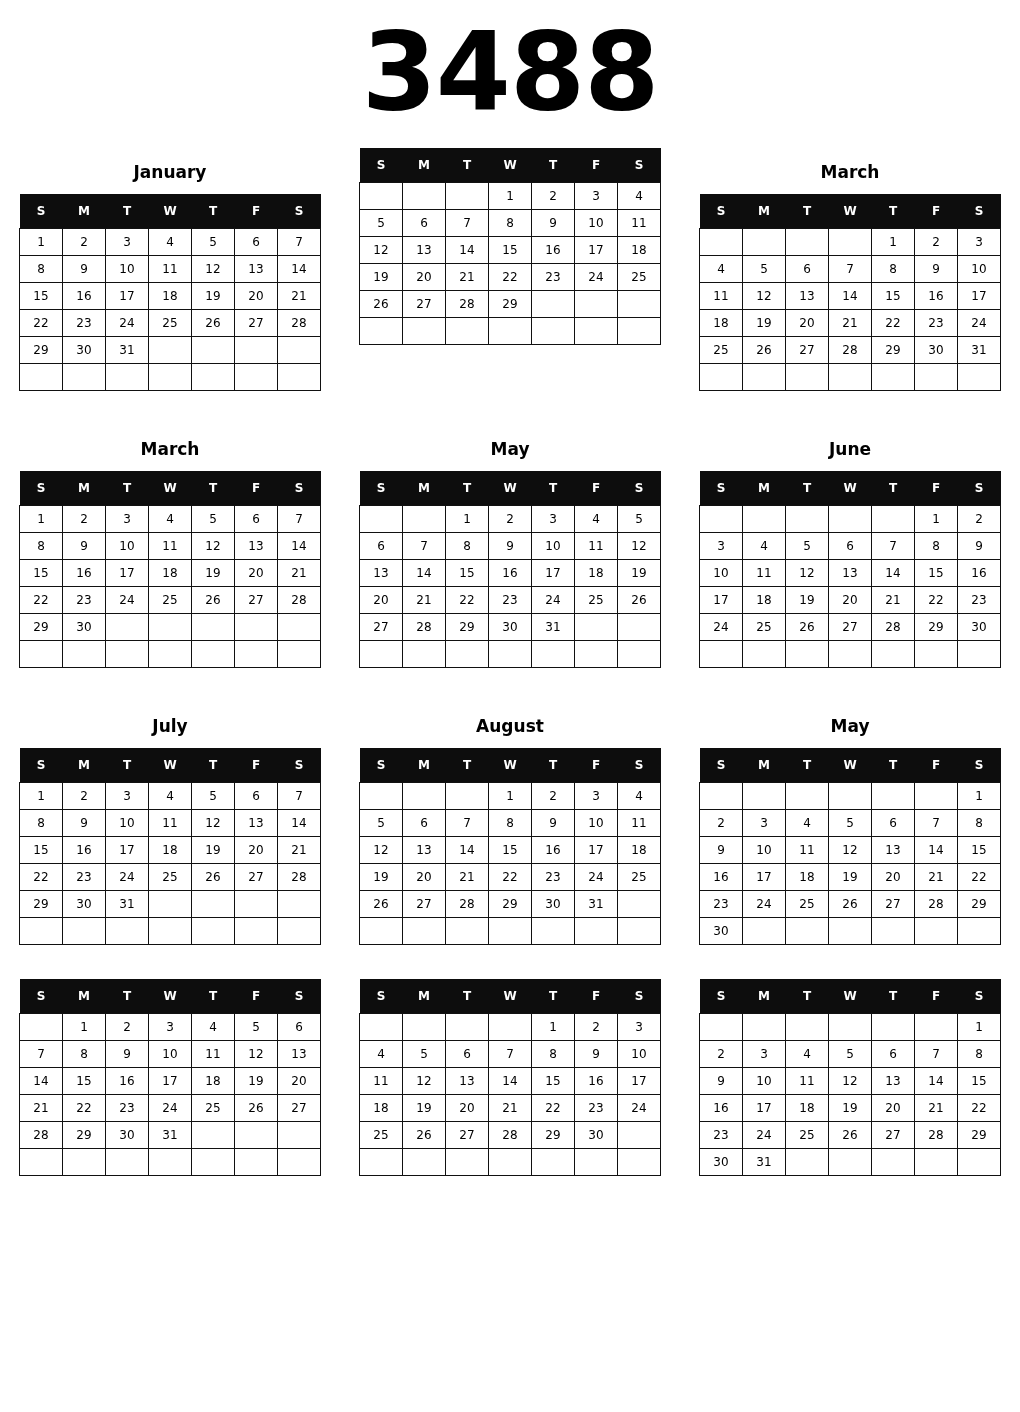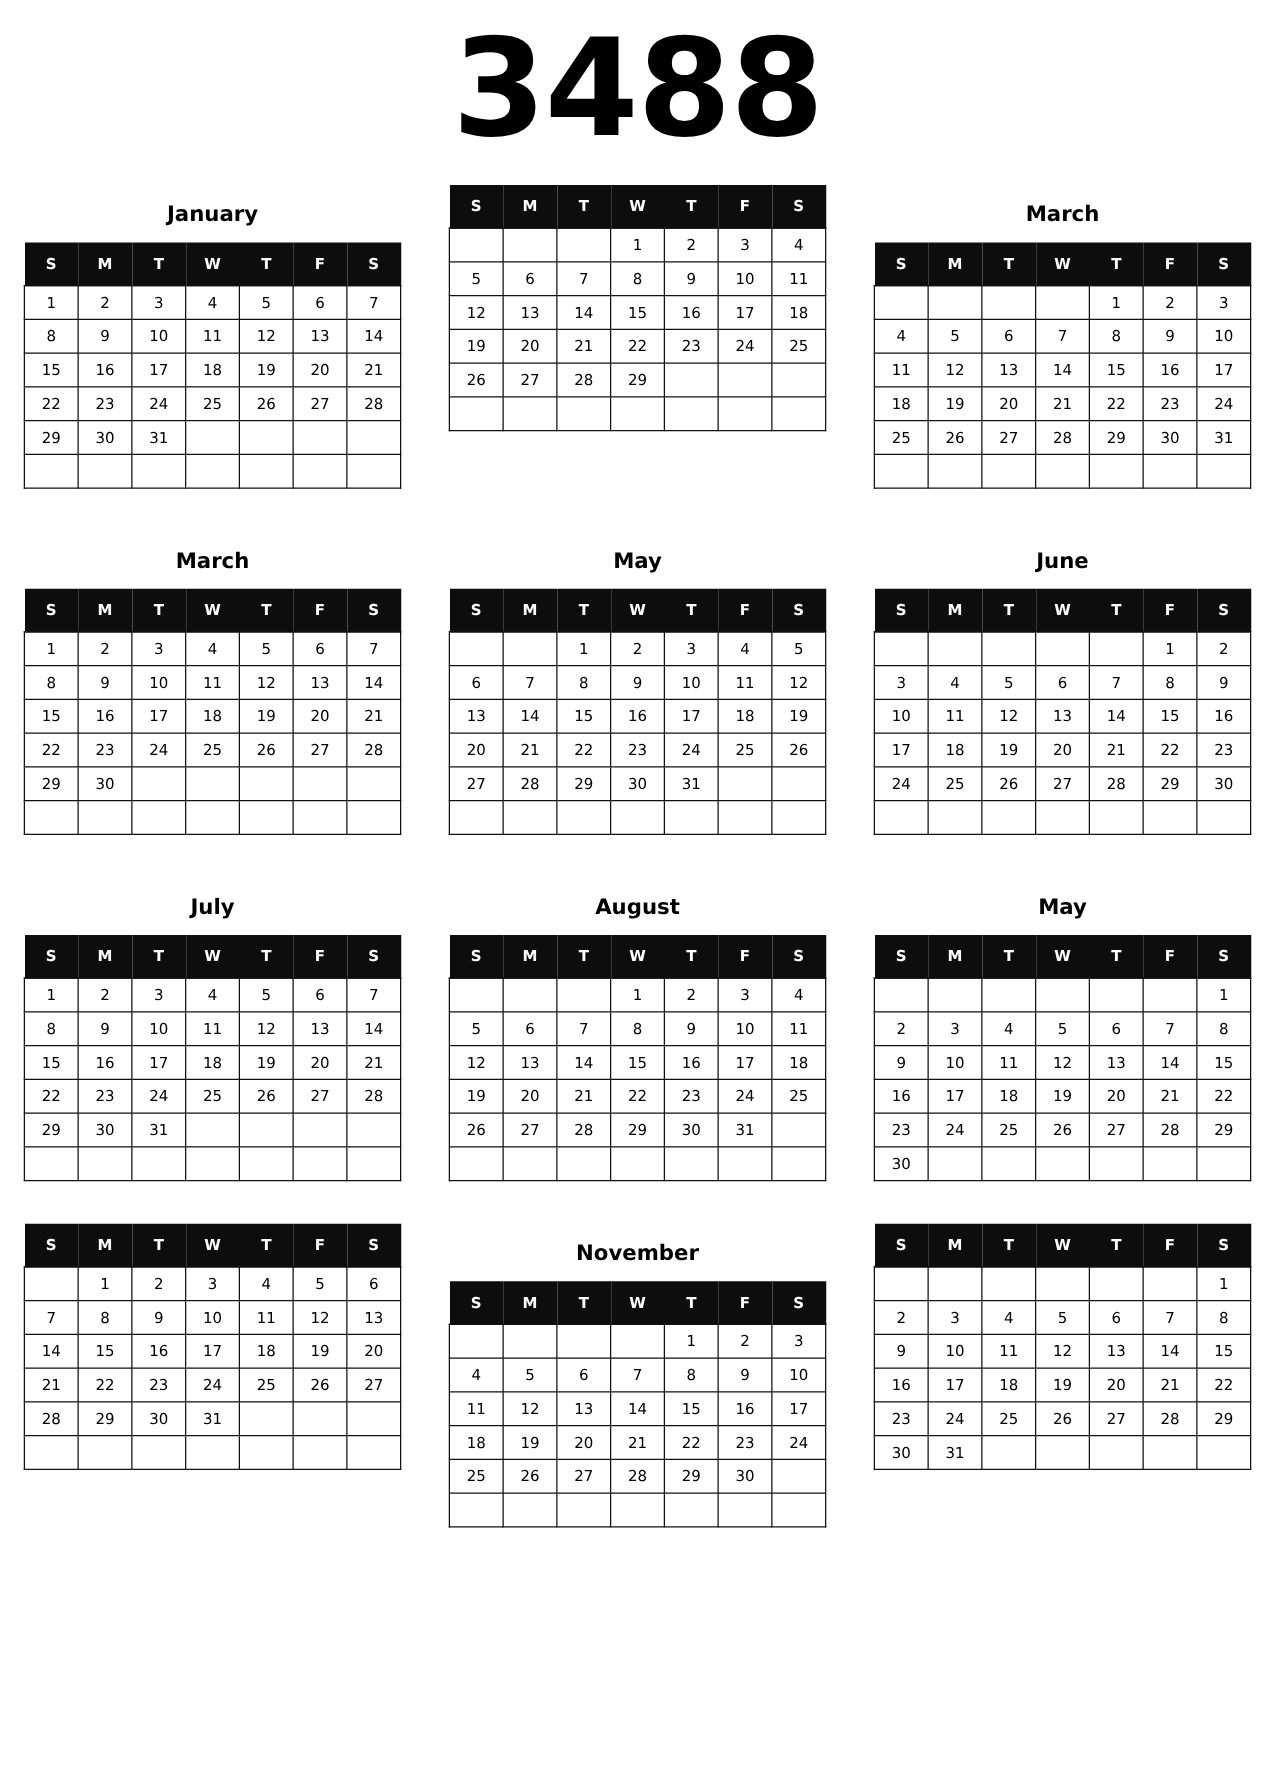"November" div.month-name { html: <div>November</div> -> none }
